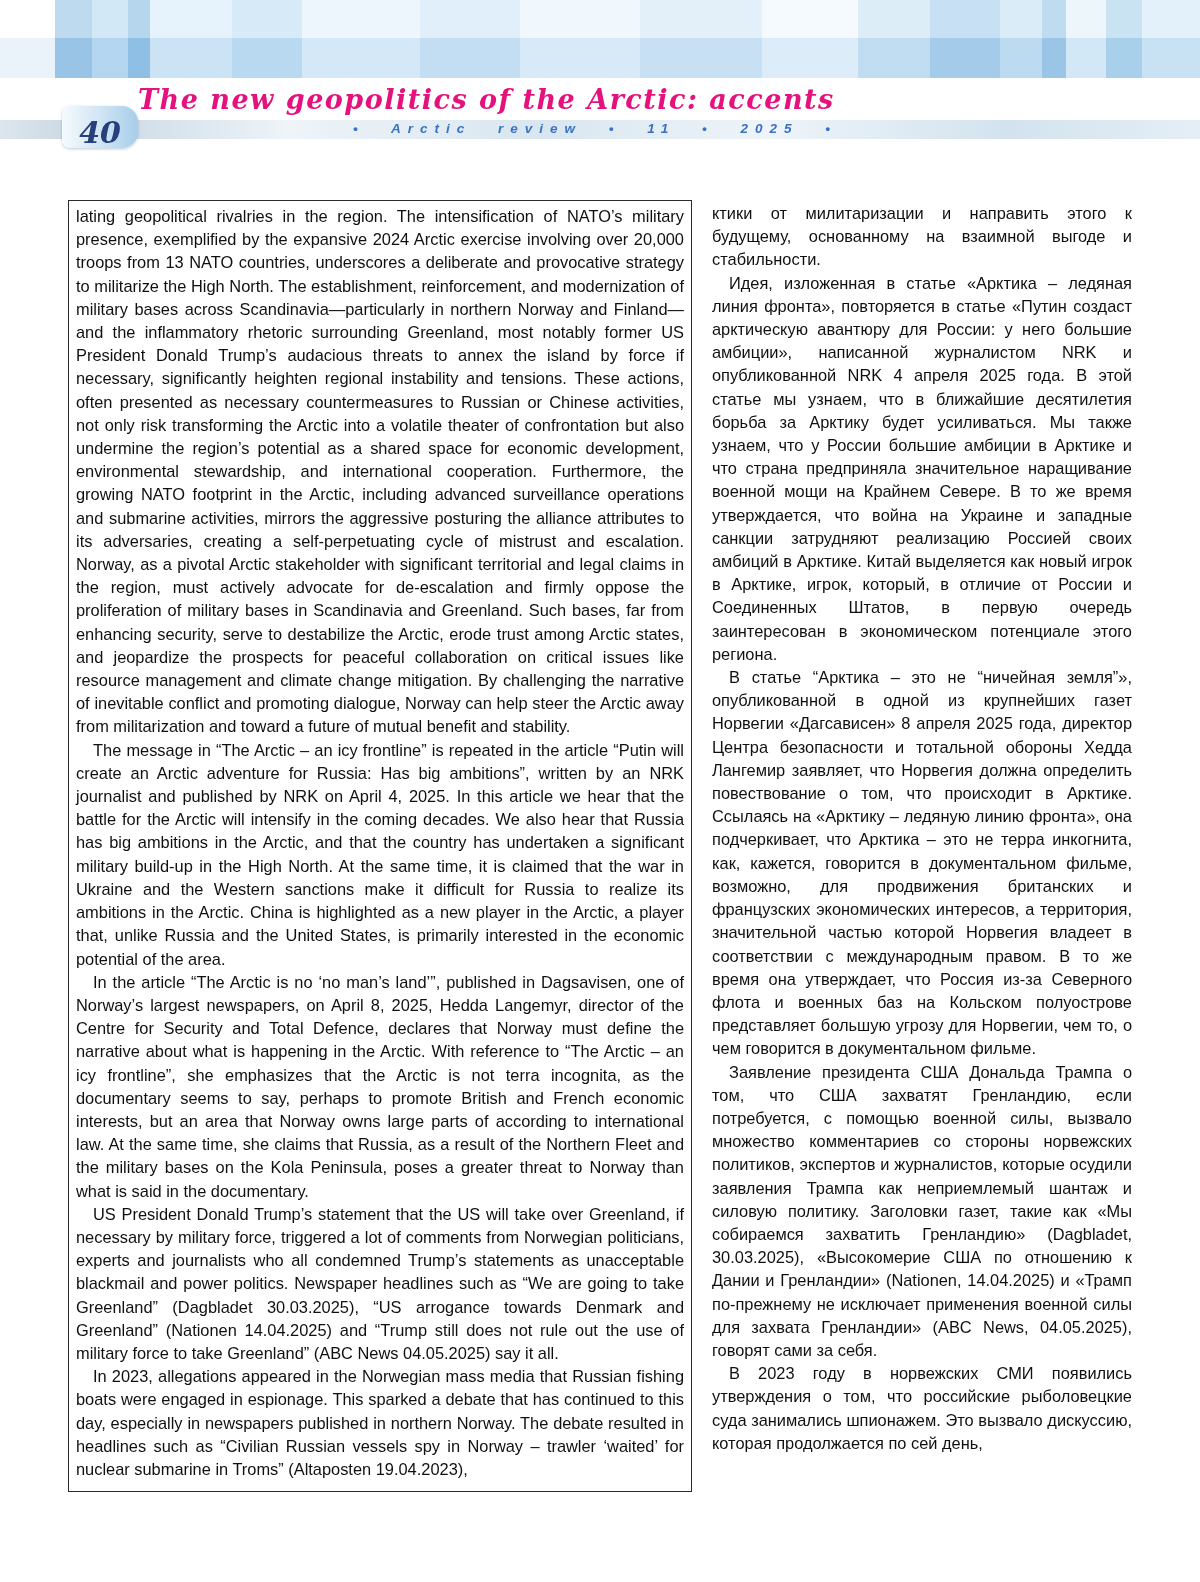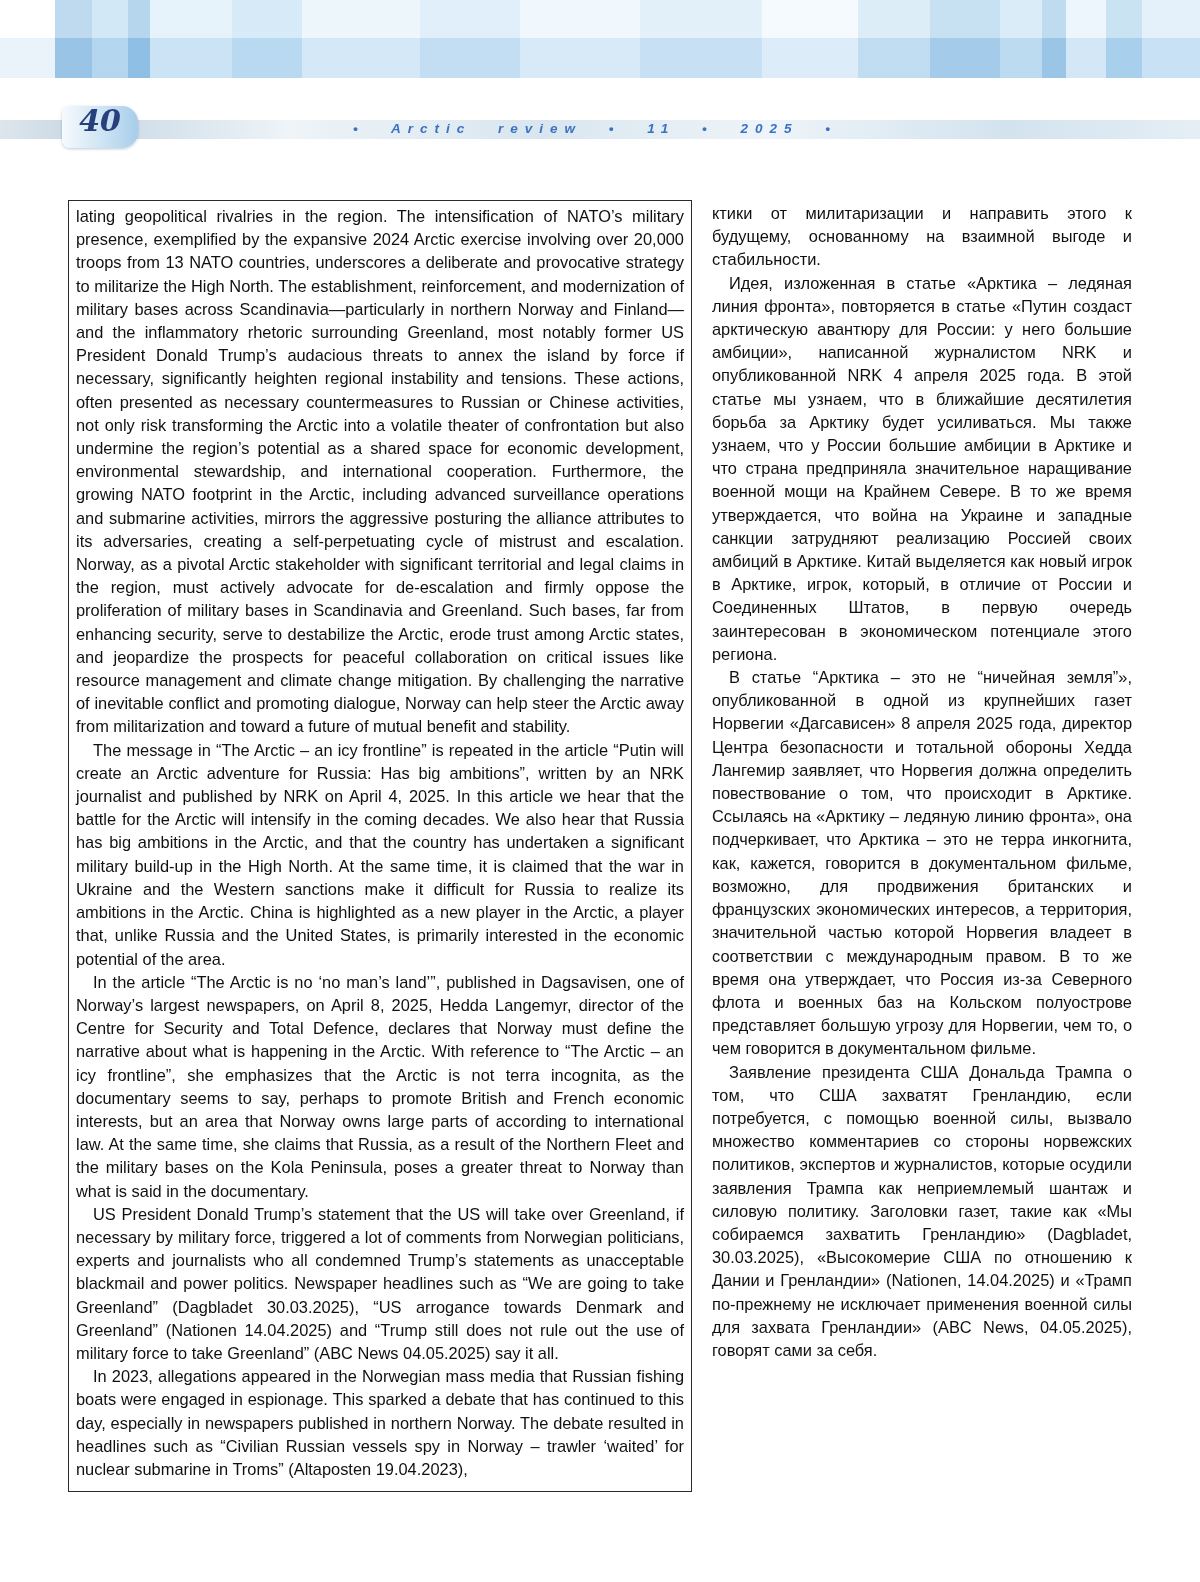"The new geopolitics of the" div.article-title { html: none -> <div>The new geopolitics of the Arctic: accents</div> }
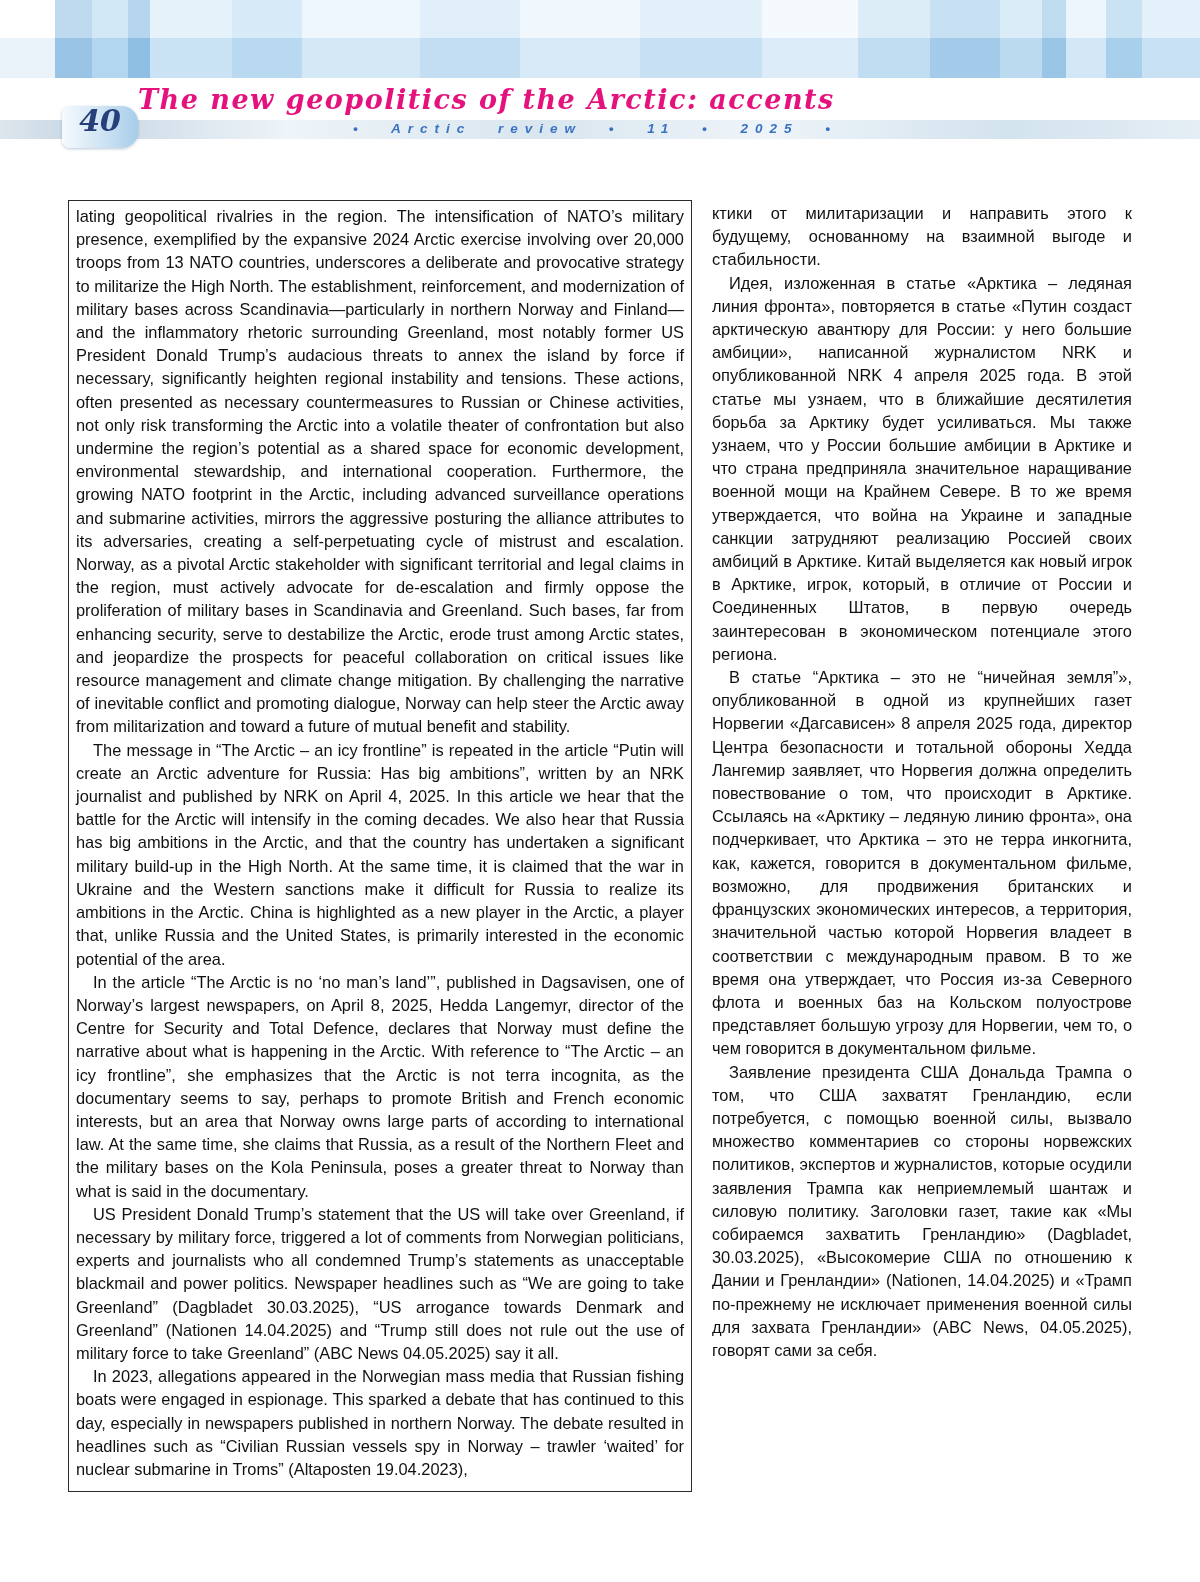"40" .page-num-box { align-items: flex-start -> flex-end }
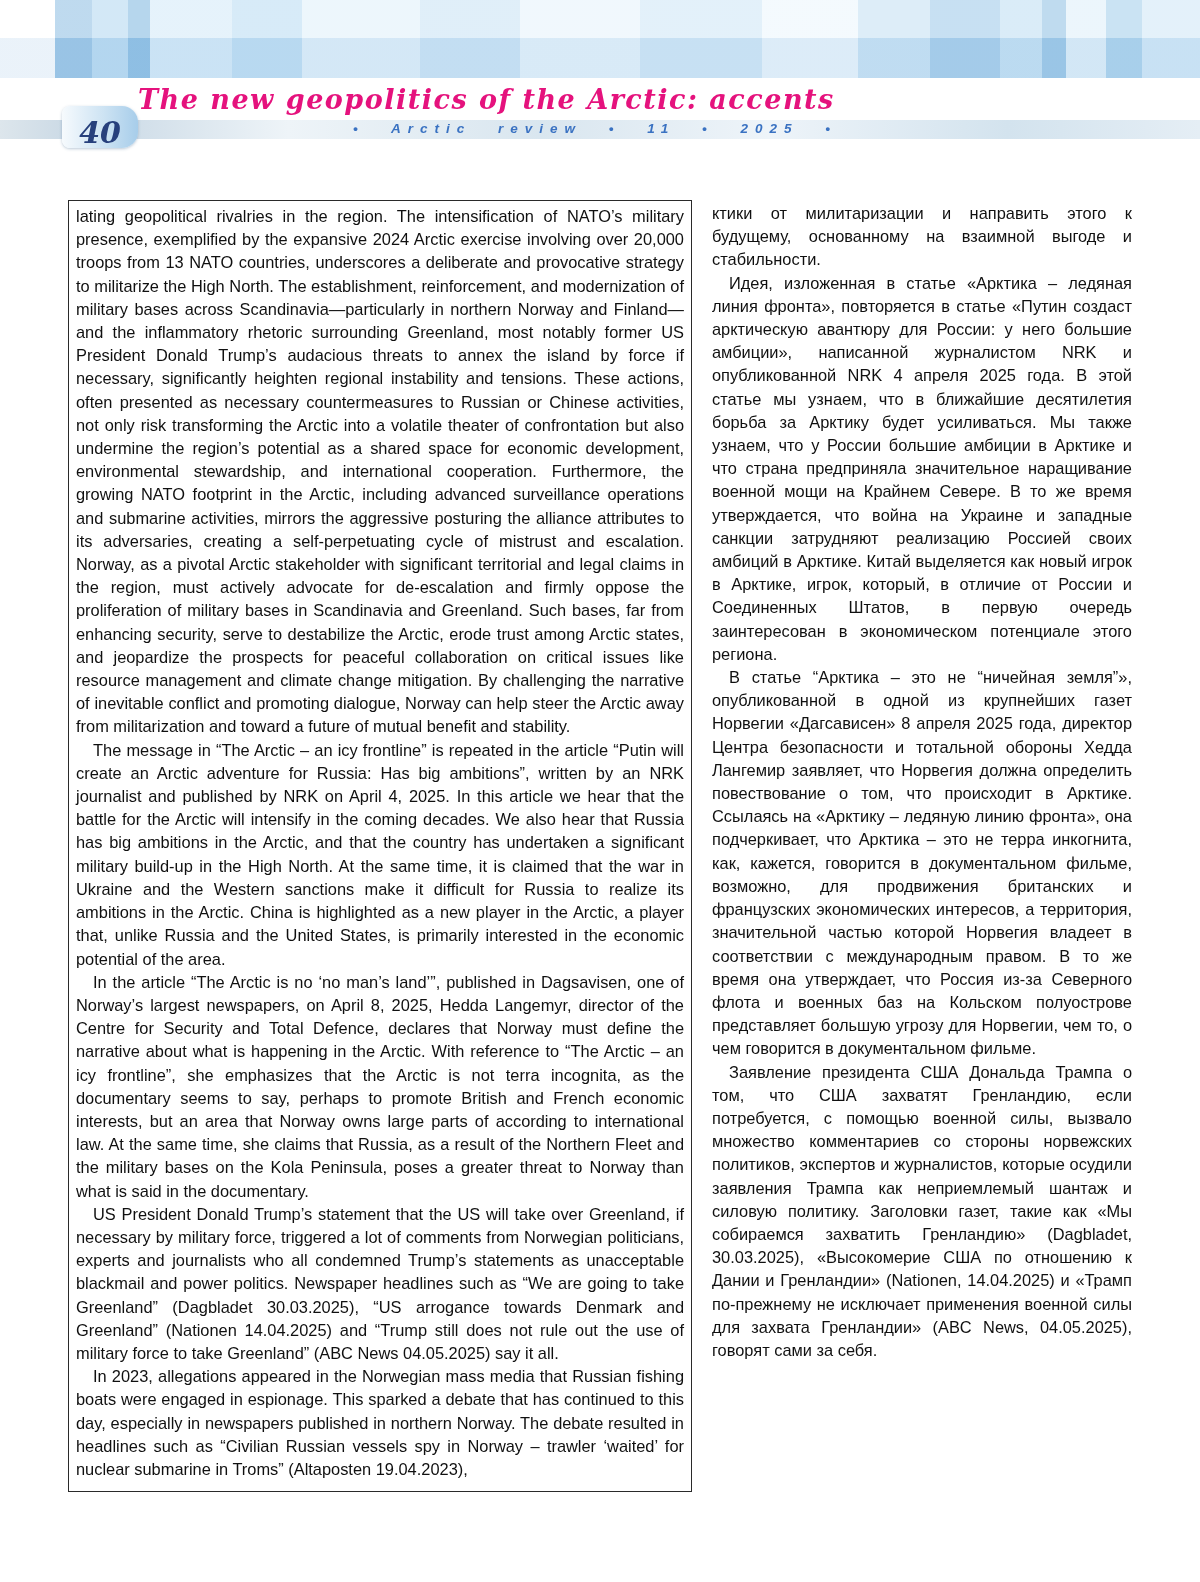"В 2023 году в норвежских" p.ind { html: none -> <p>В 2023 году в норвежских СМИ появились утверждения о том, что российские рыболовецкие суда занимались шпионажем. Это вызвало дискуссию, которая продолжается по сей день,</p> }
